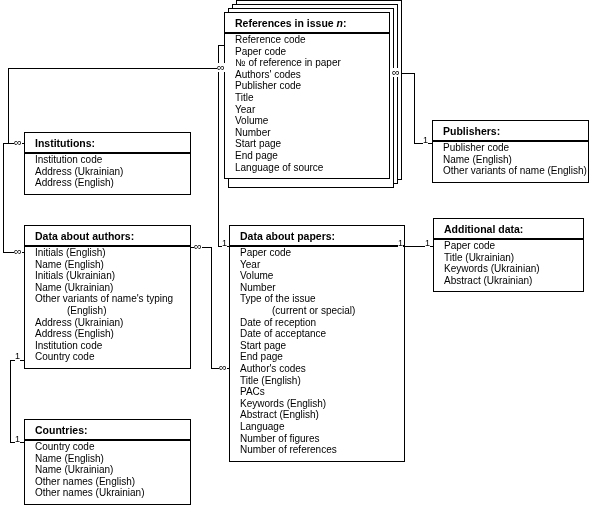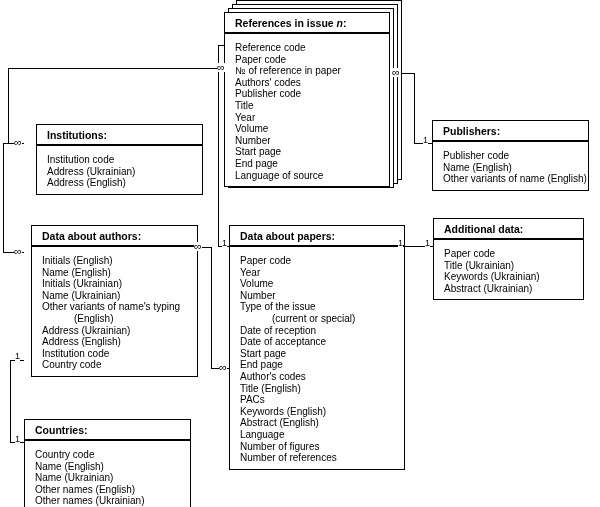"Reference code" .entity .fields { padding: 8px 0 5px 10px -> 0 0 5px 10px }
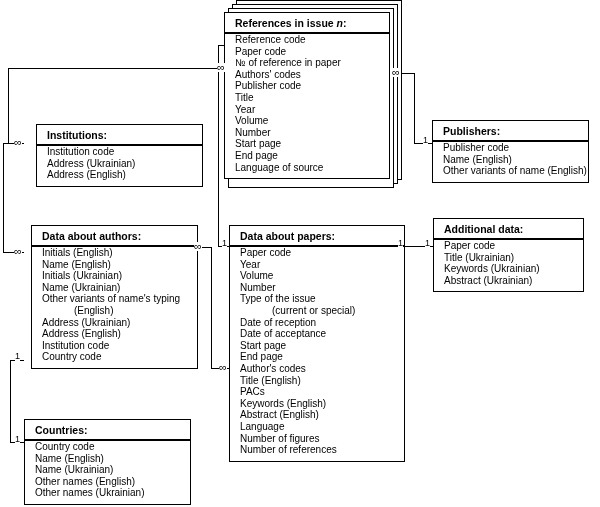"Institutions:" div.entity { margin-left: 12px -> none; top: 124px -> 132px }
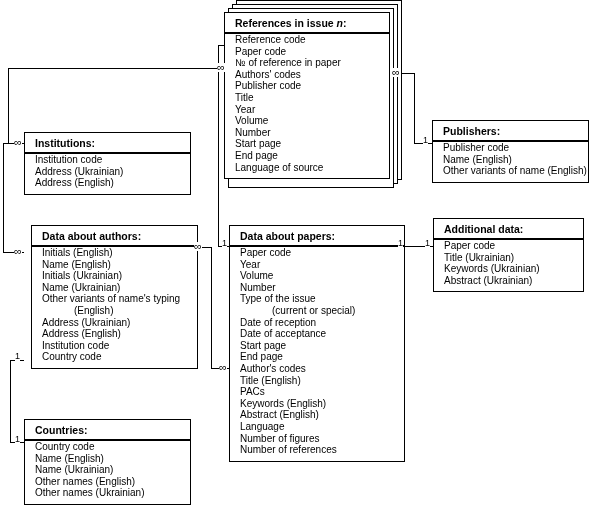"Data about authors:" div.entity { left: 31px -> 24px }
